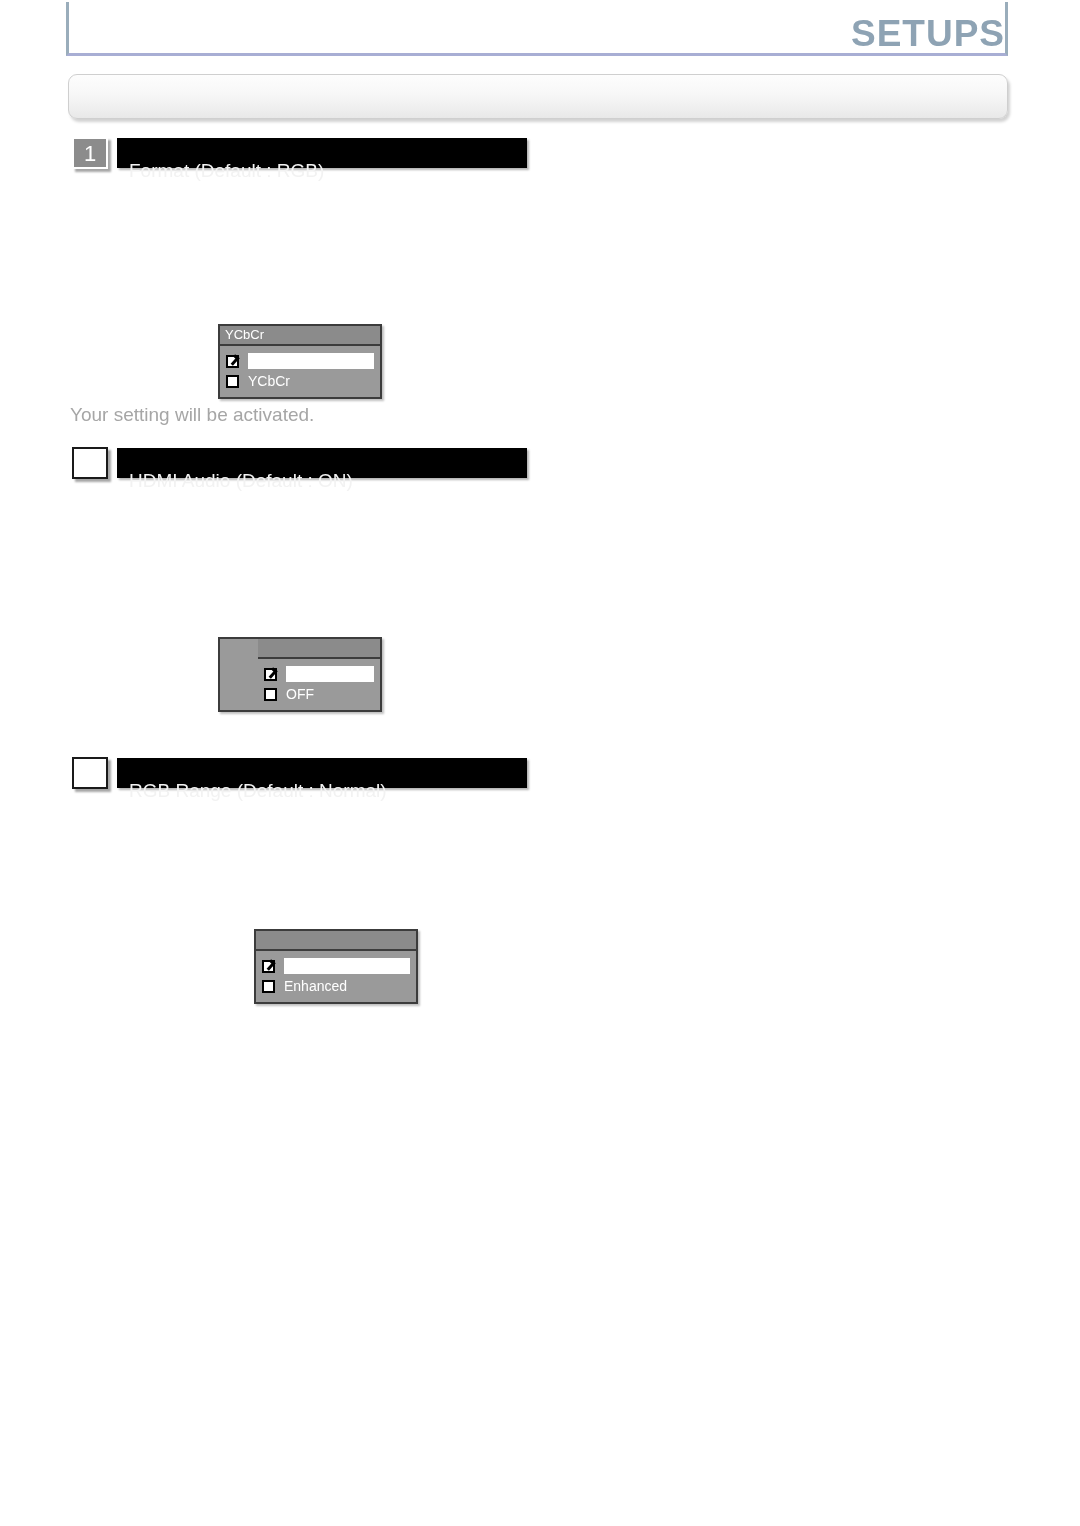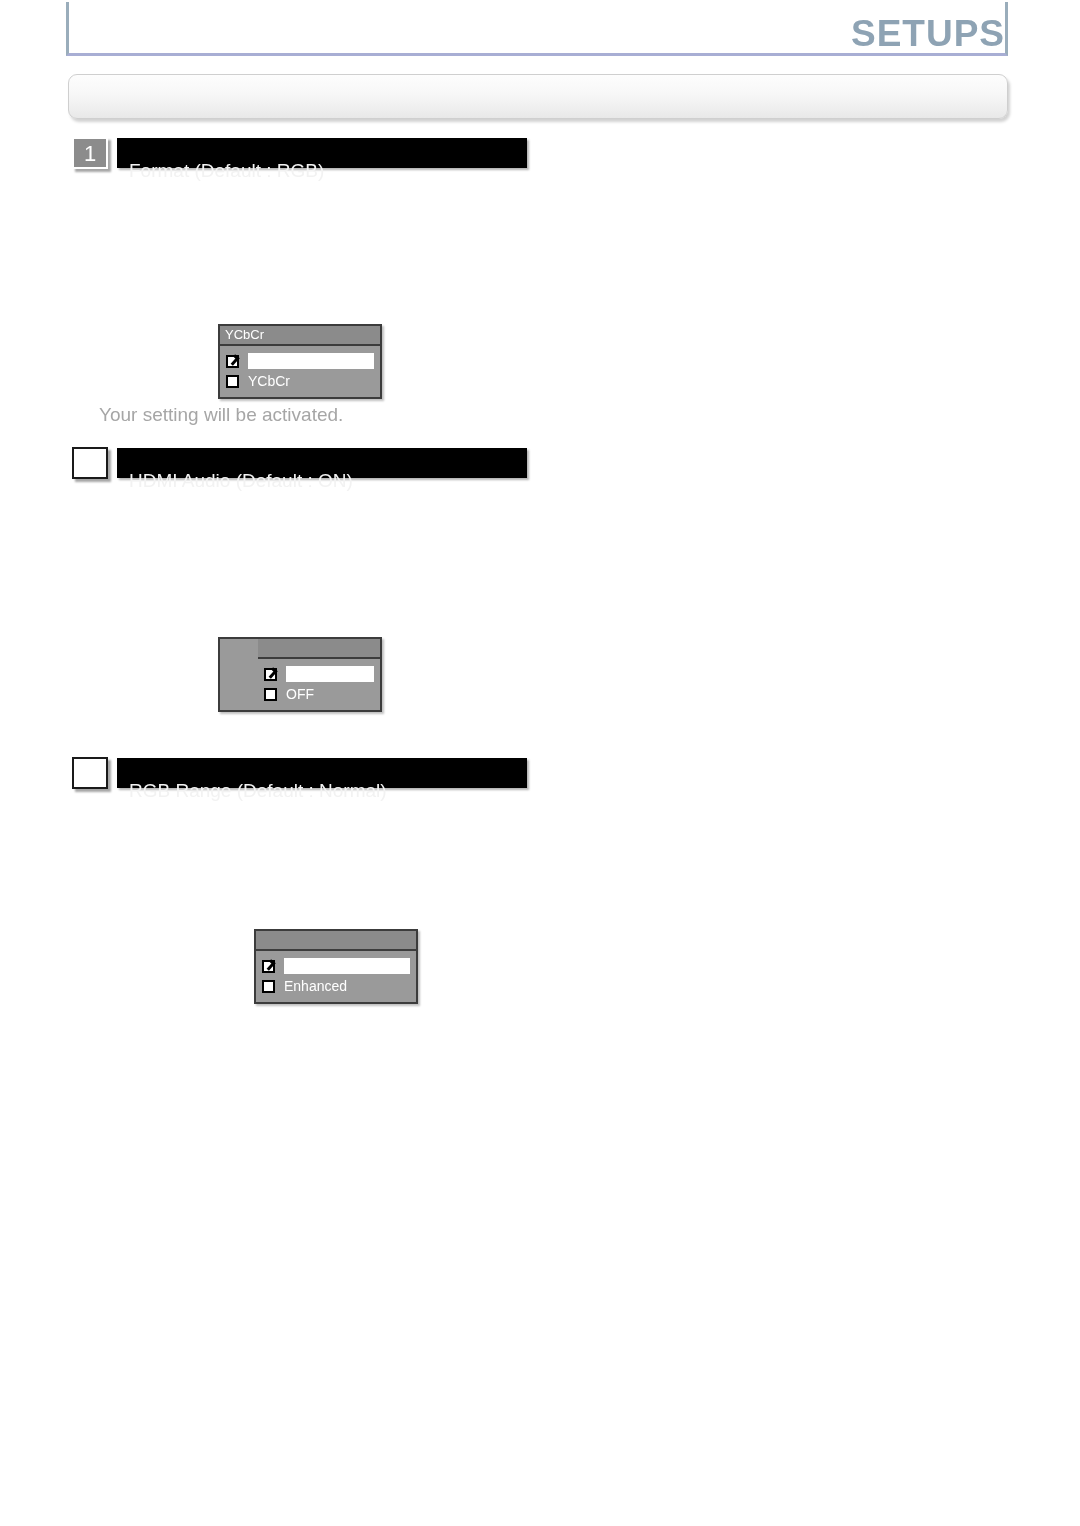"Your setting will be activated." .note { margin-left: 29px -> none }
